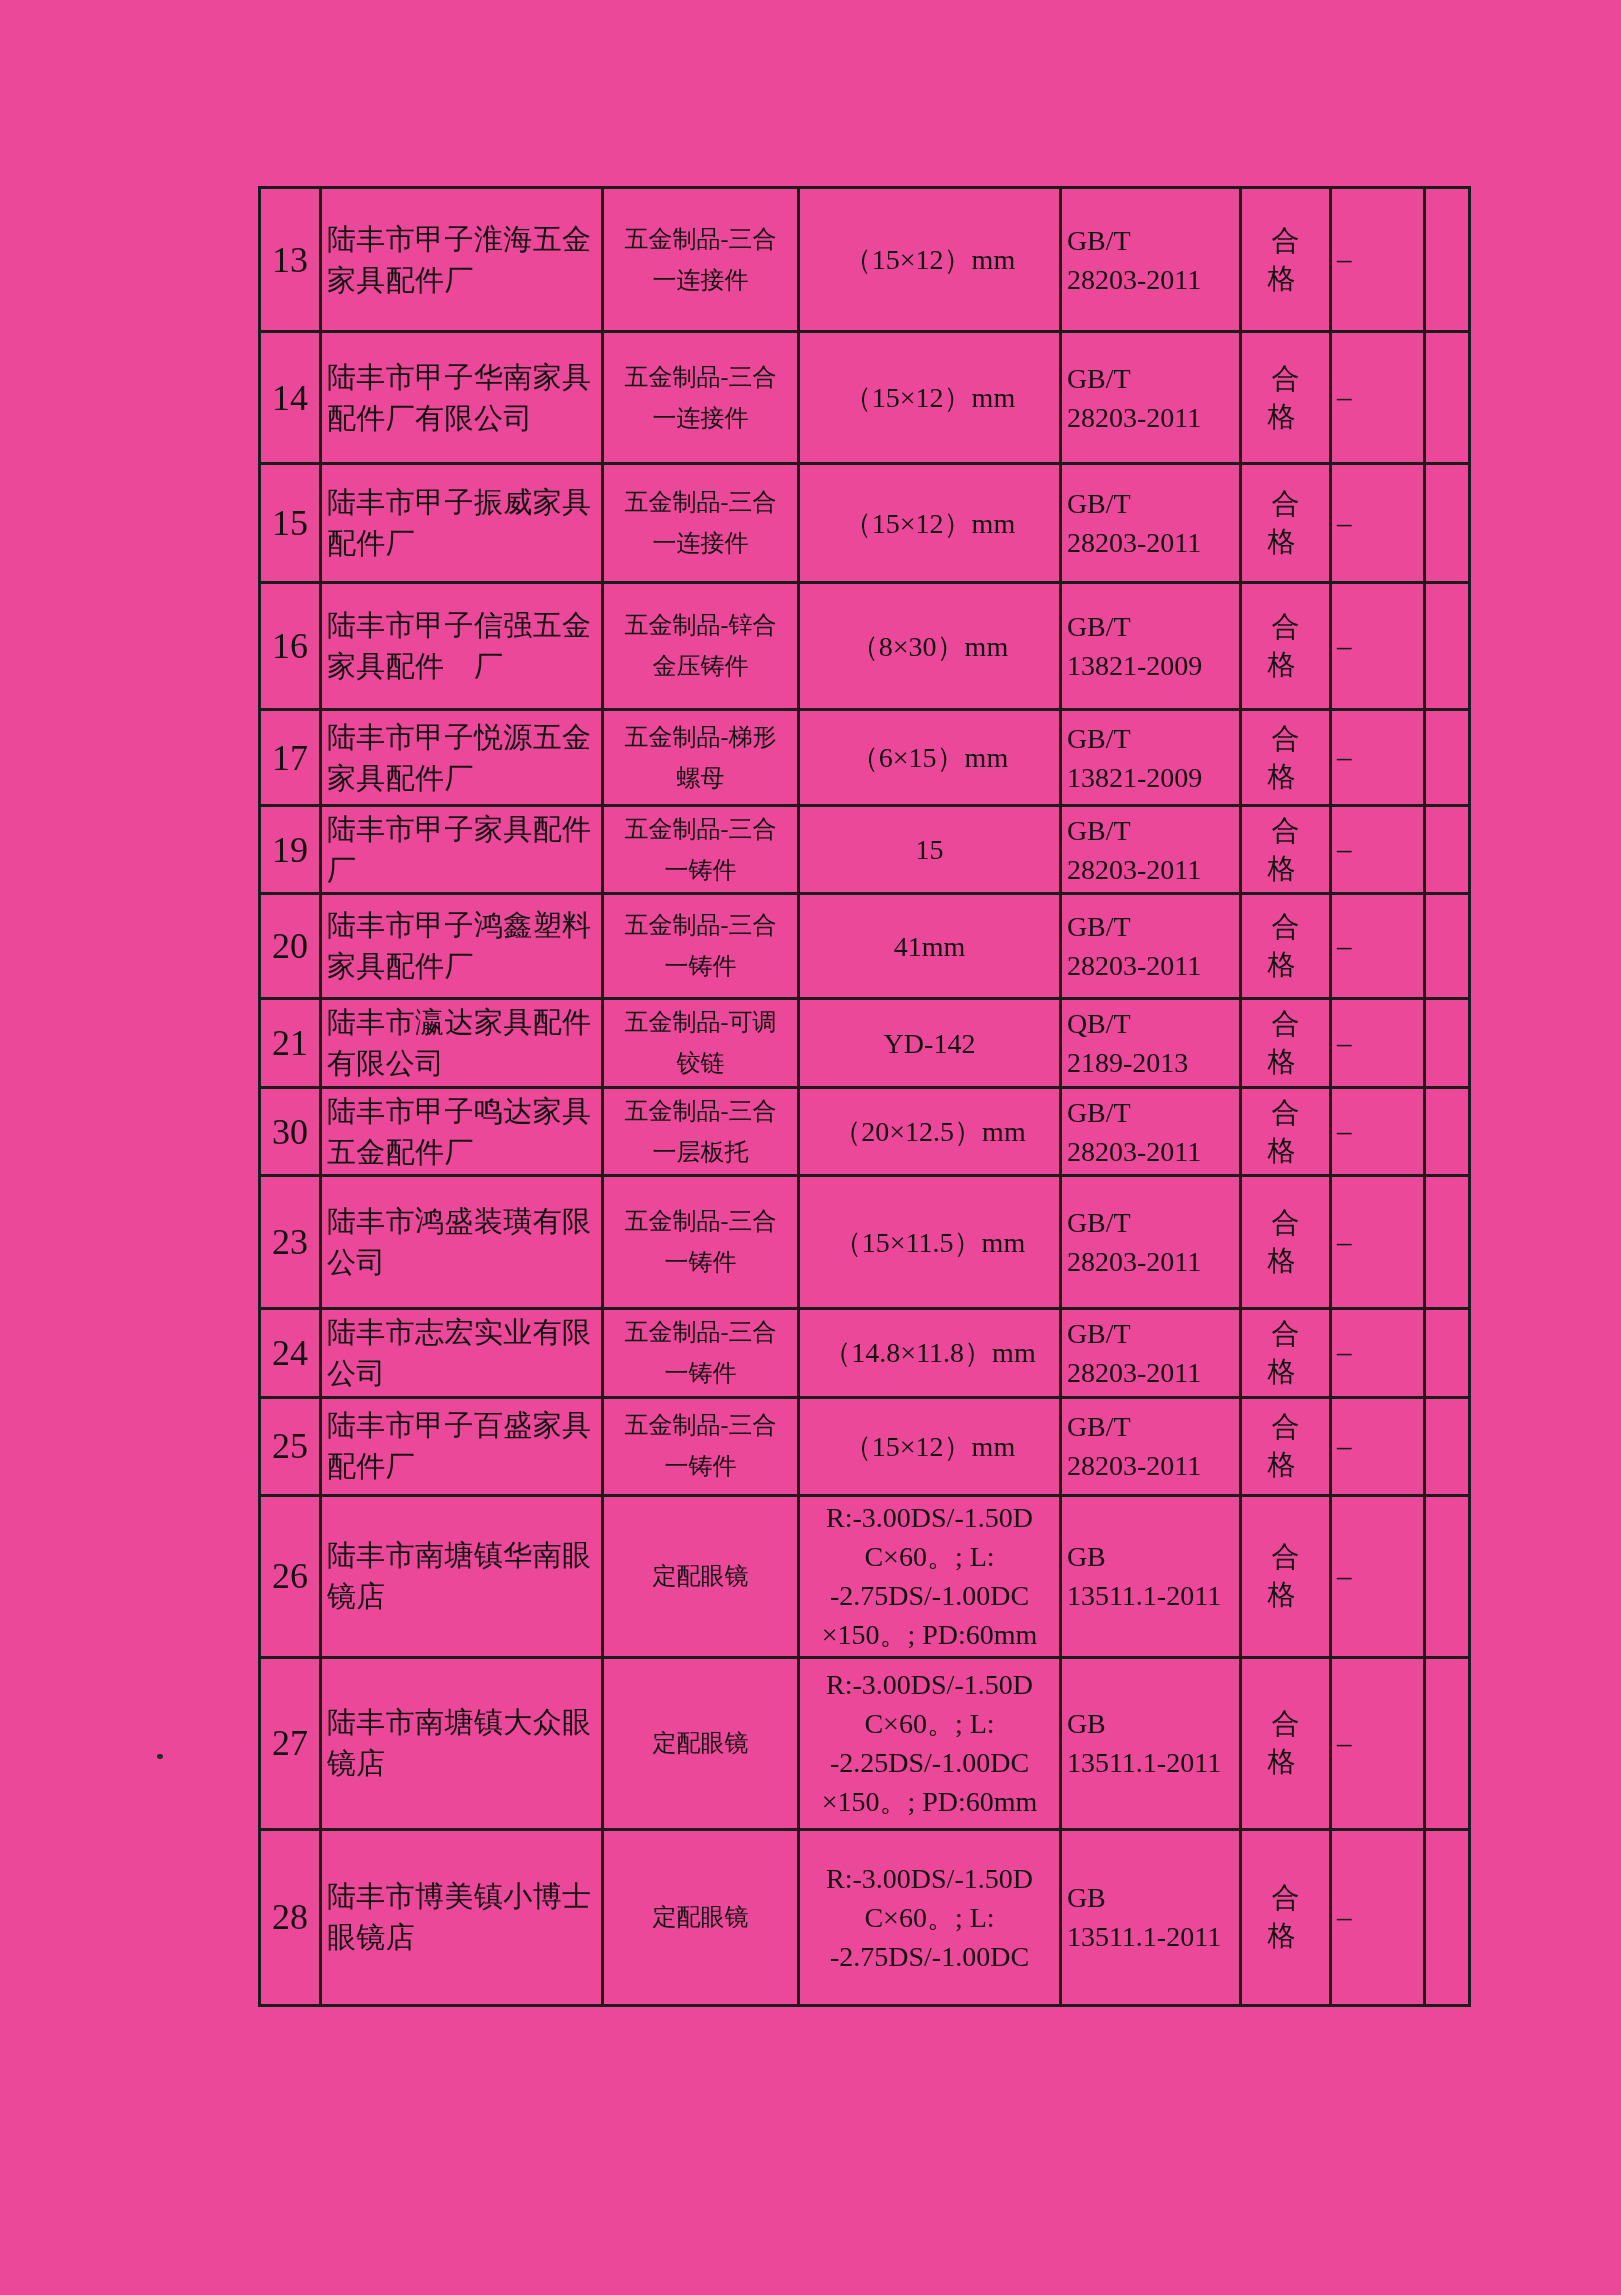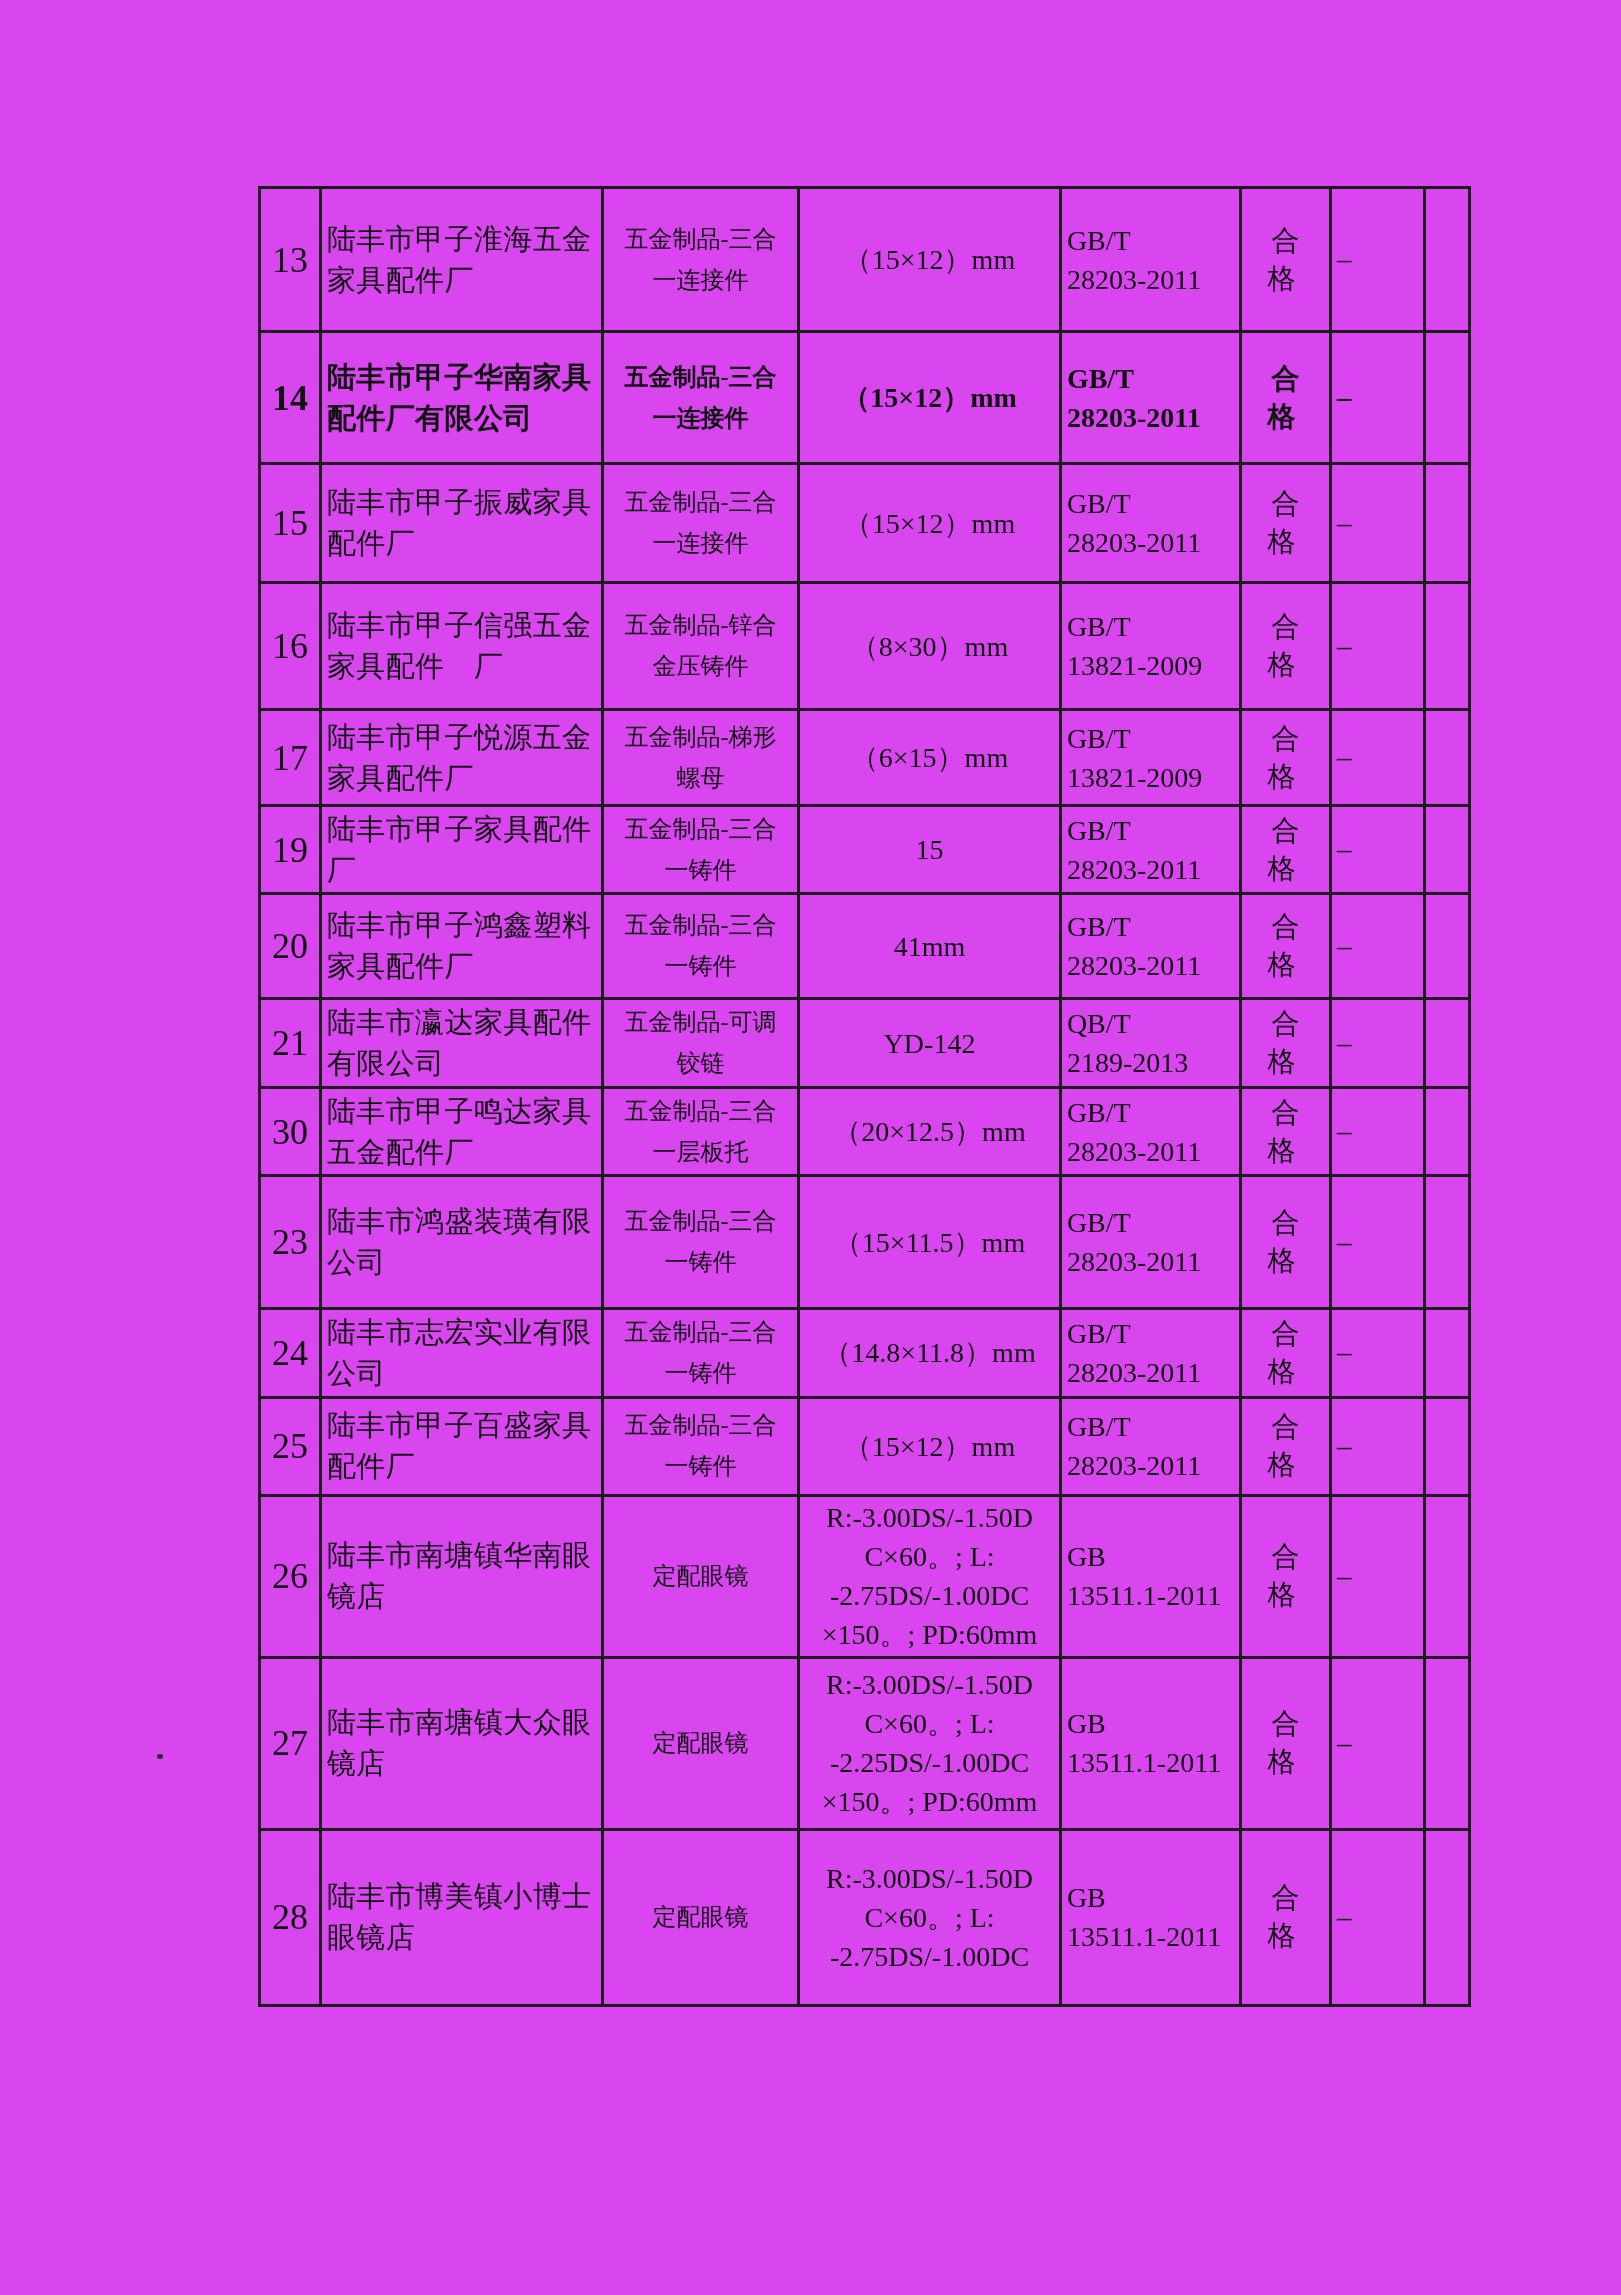"13" .page { background: #d946ef -> #ec4899 }
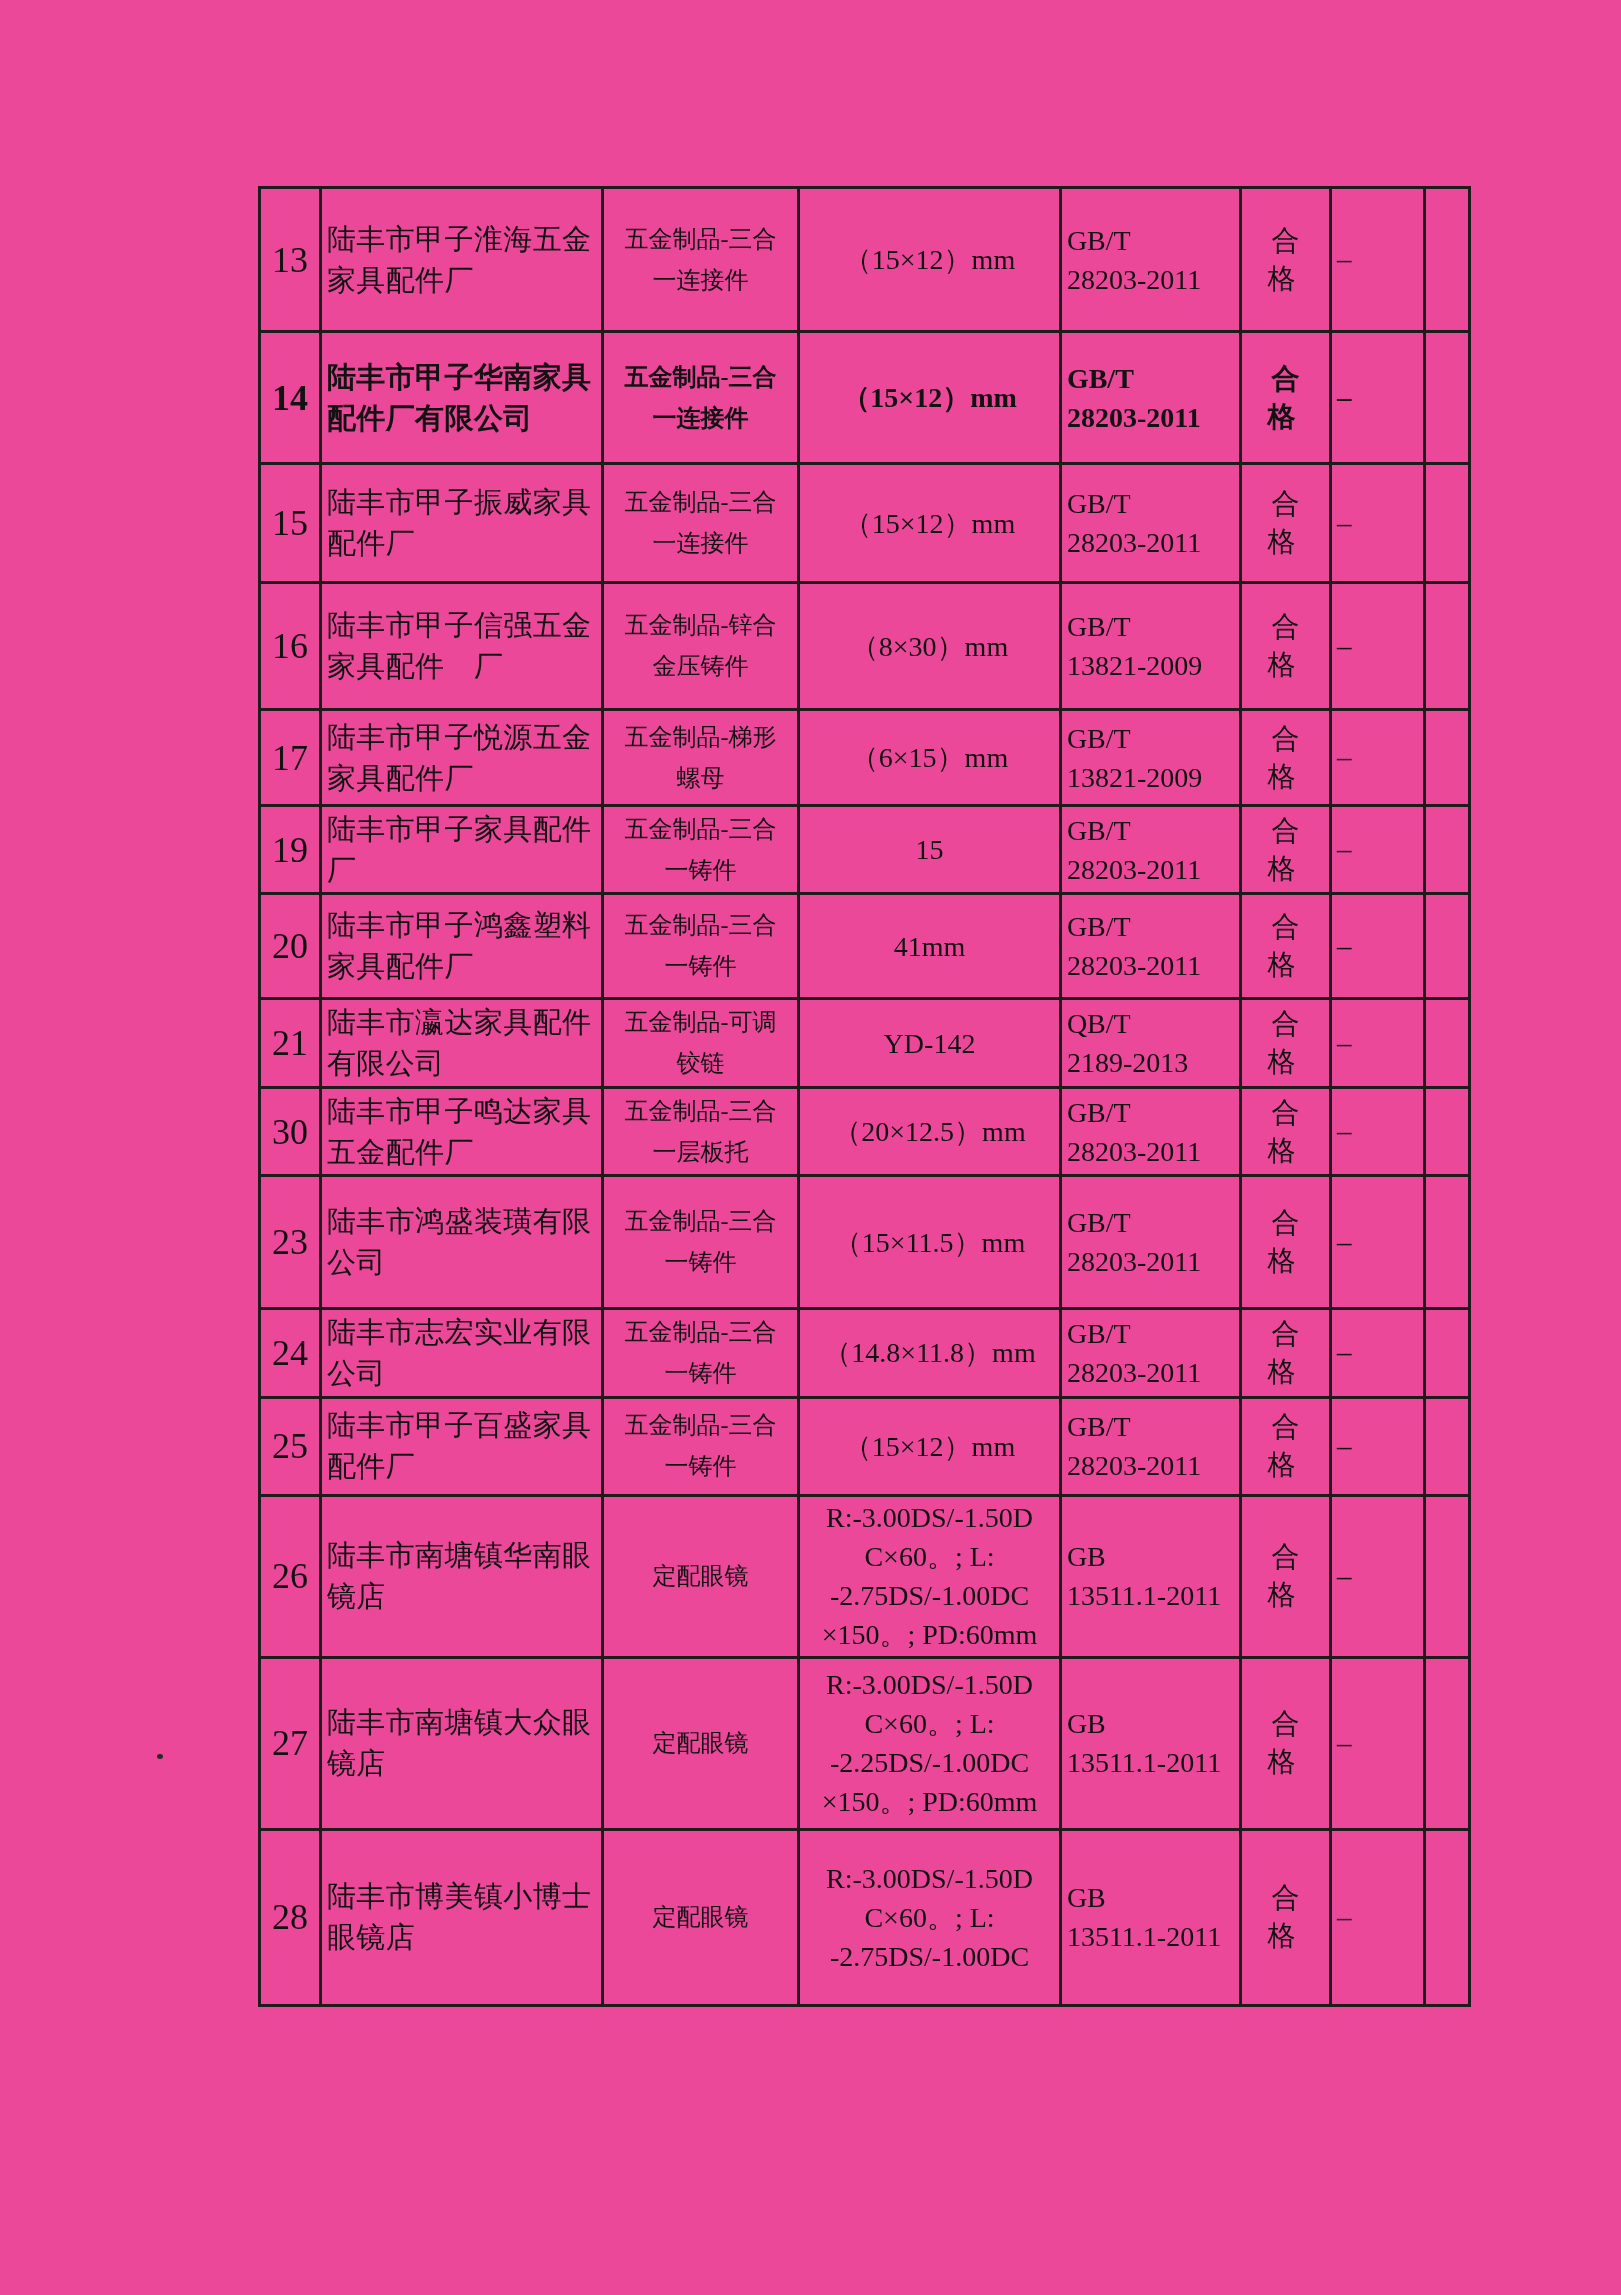"14" tbody tr:nth-child(2) { font-weight: bold -> none }
